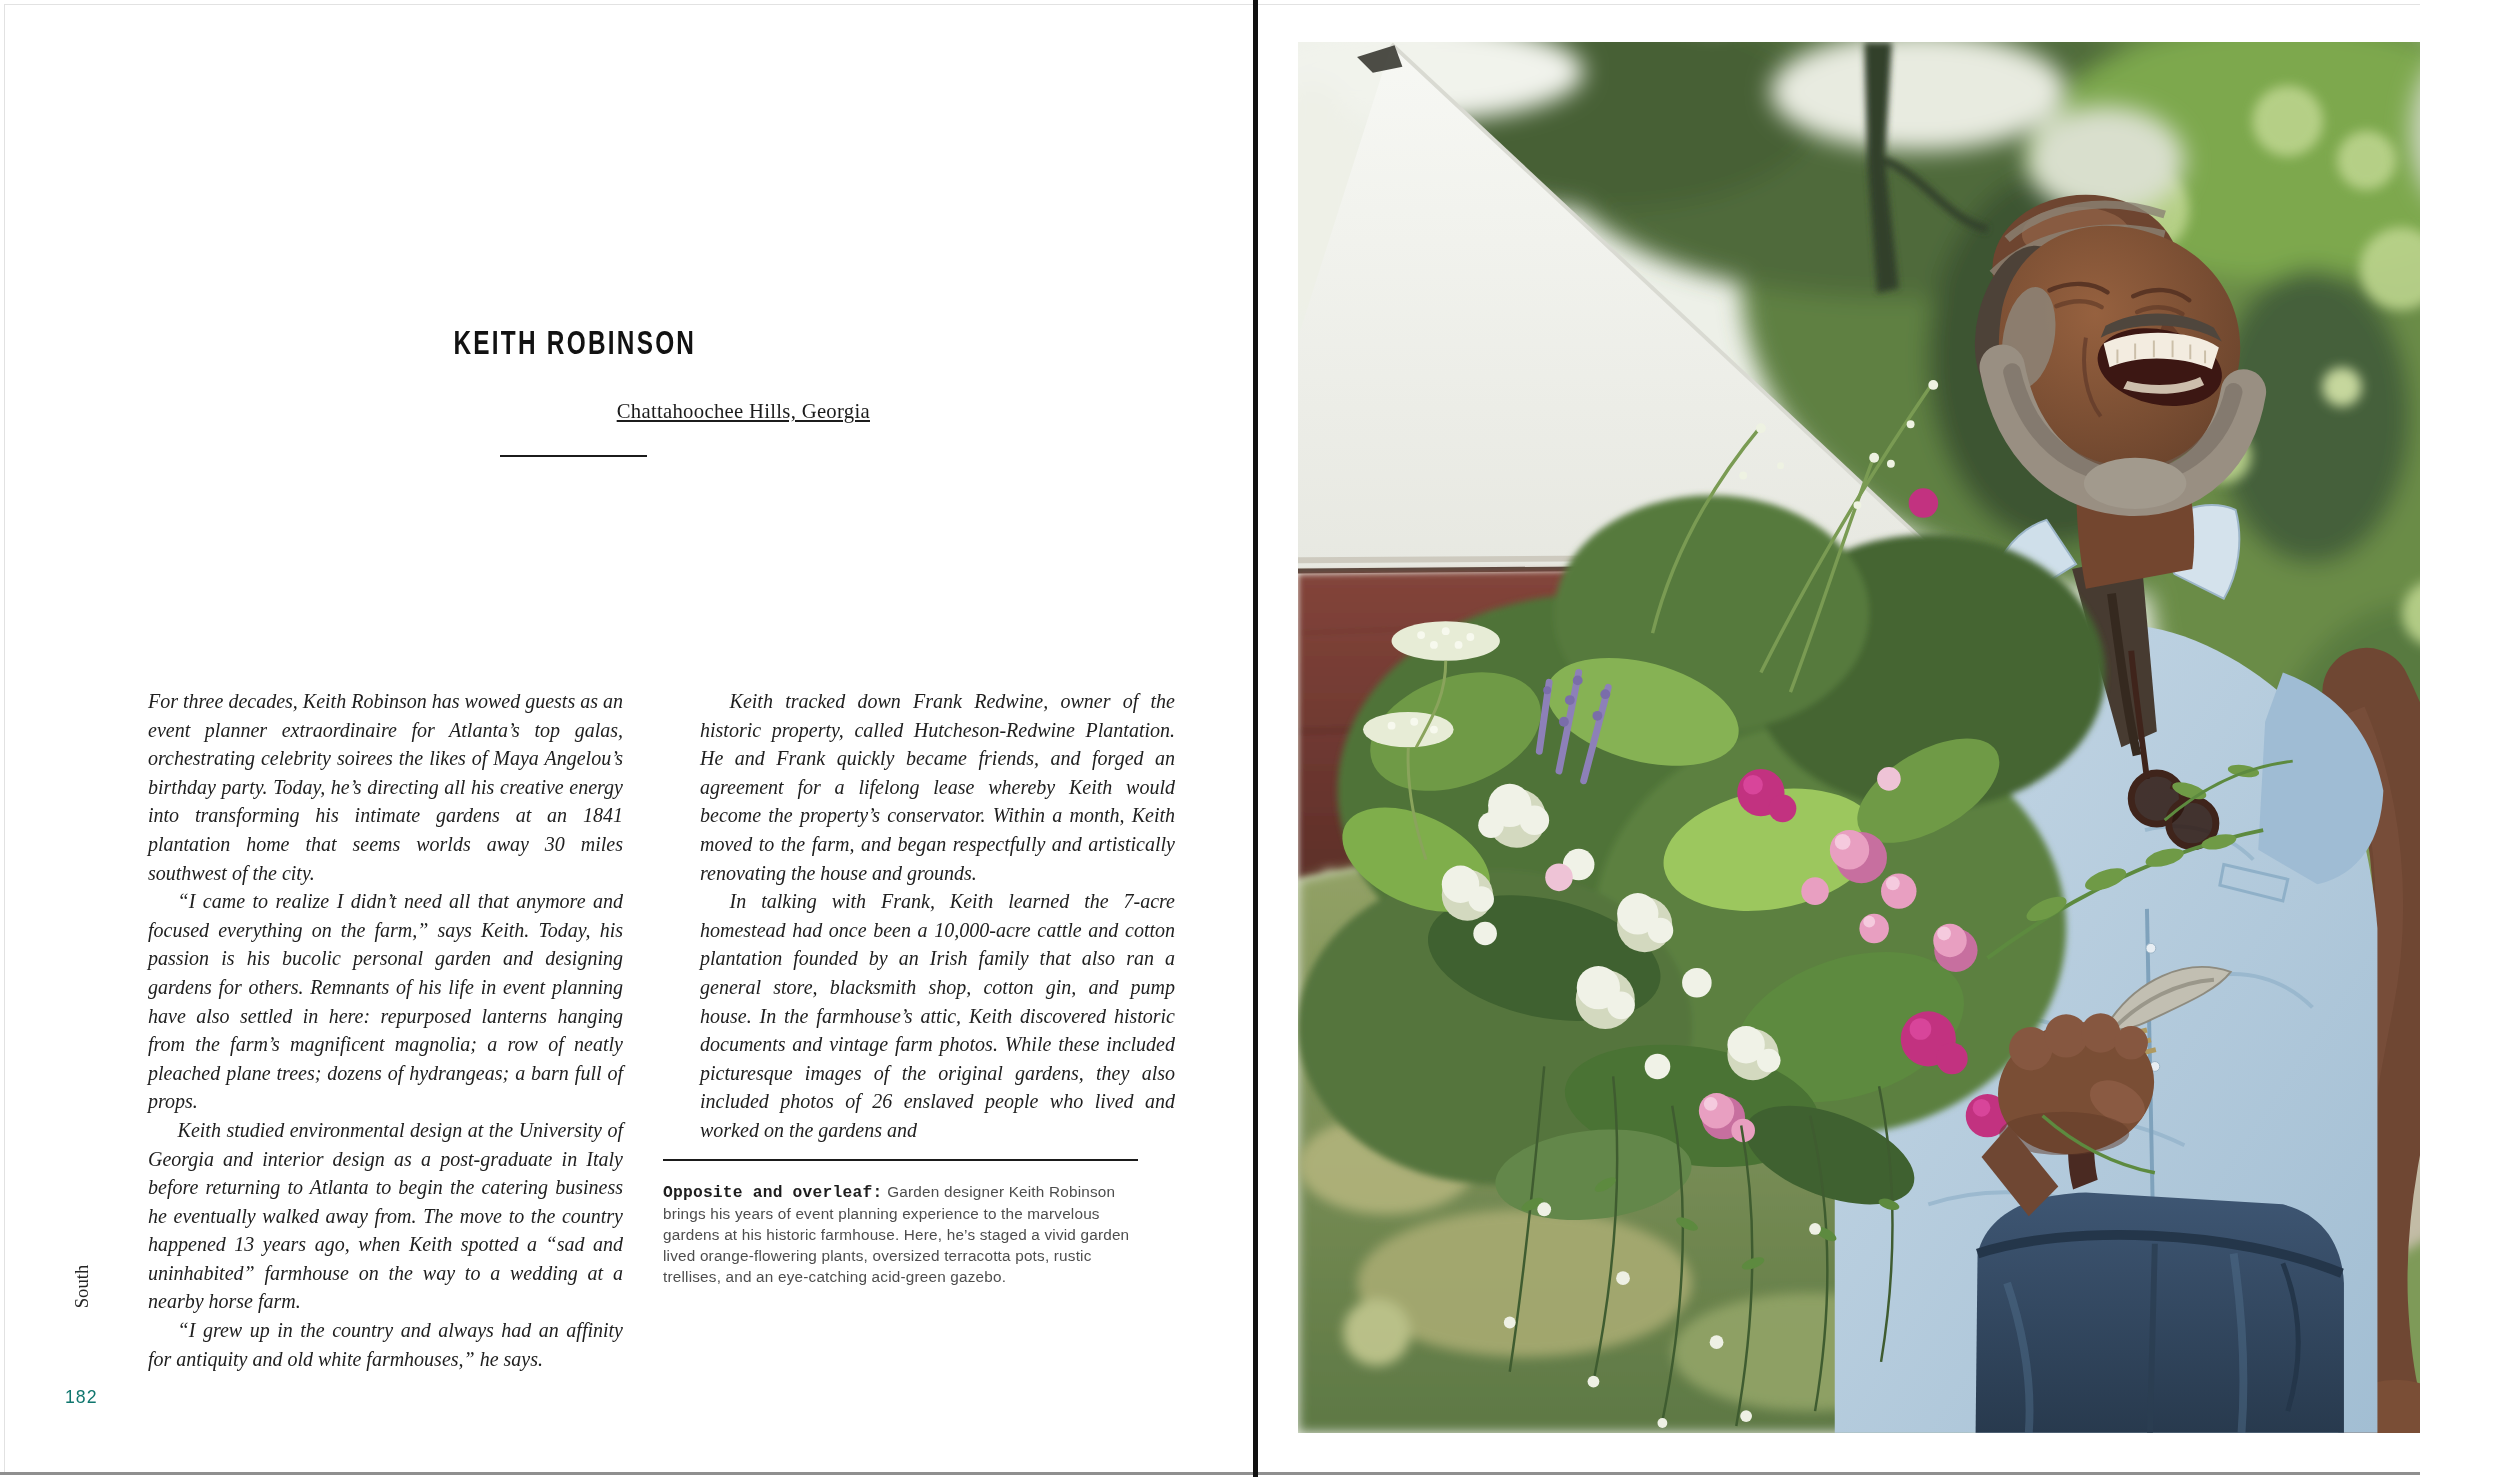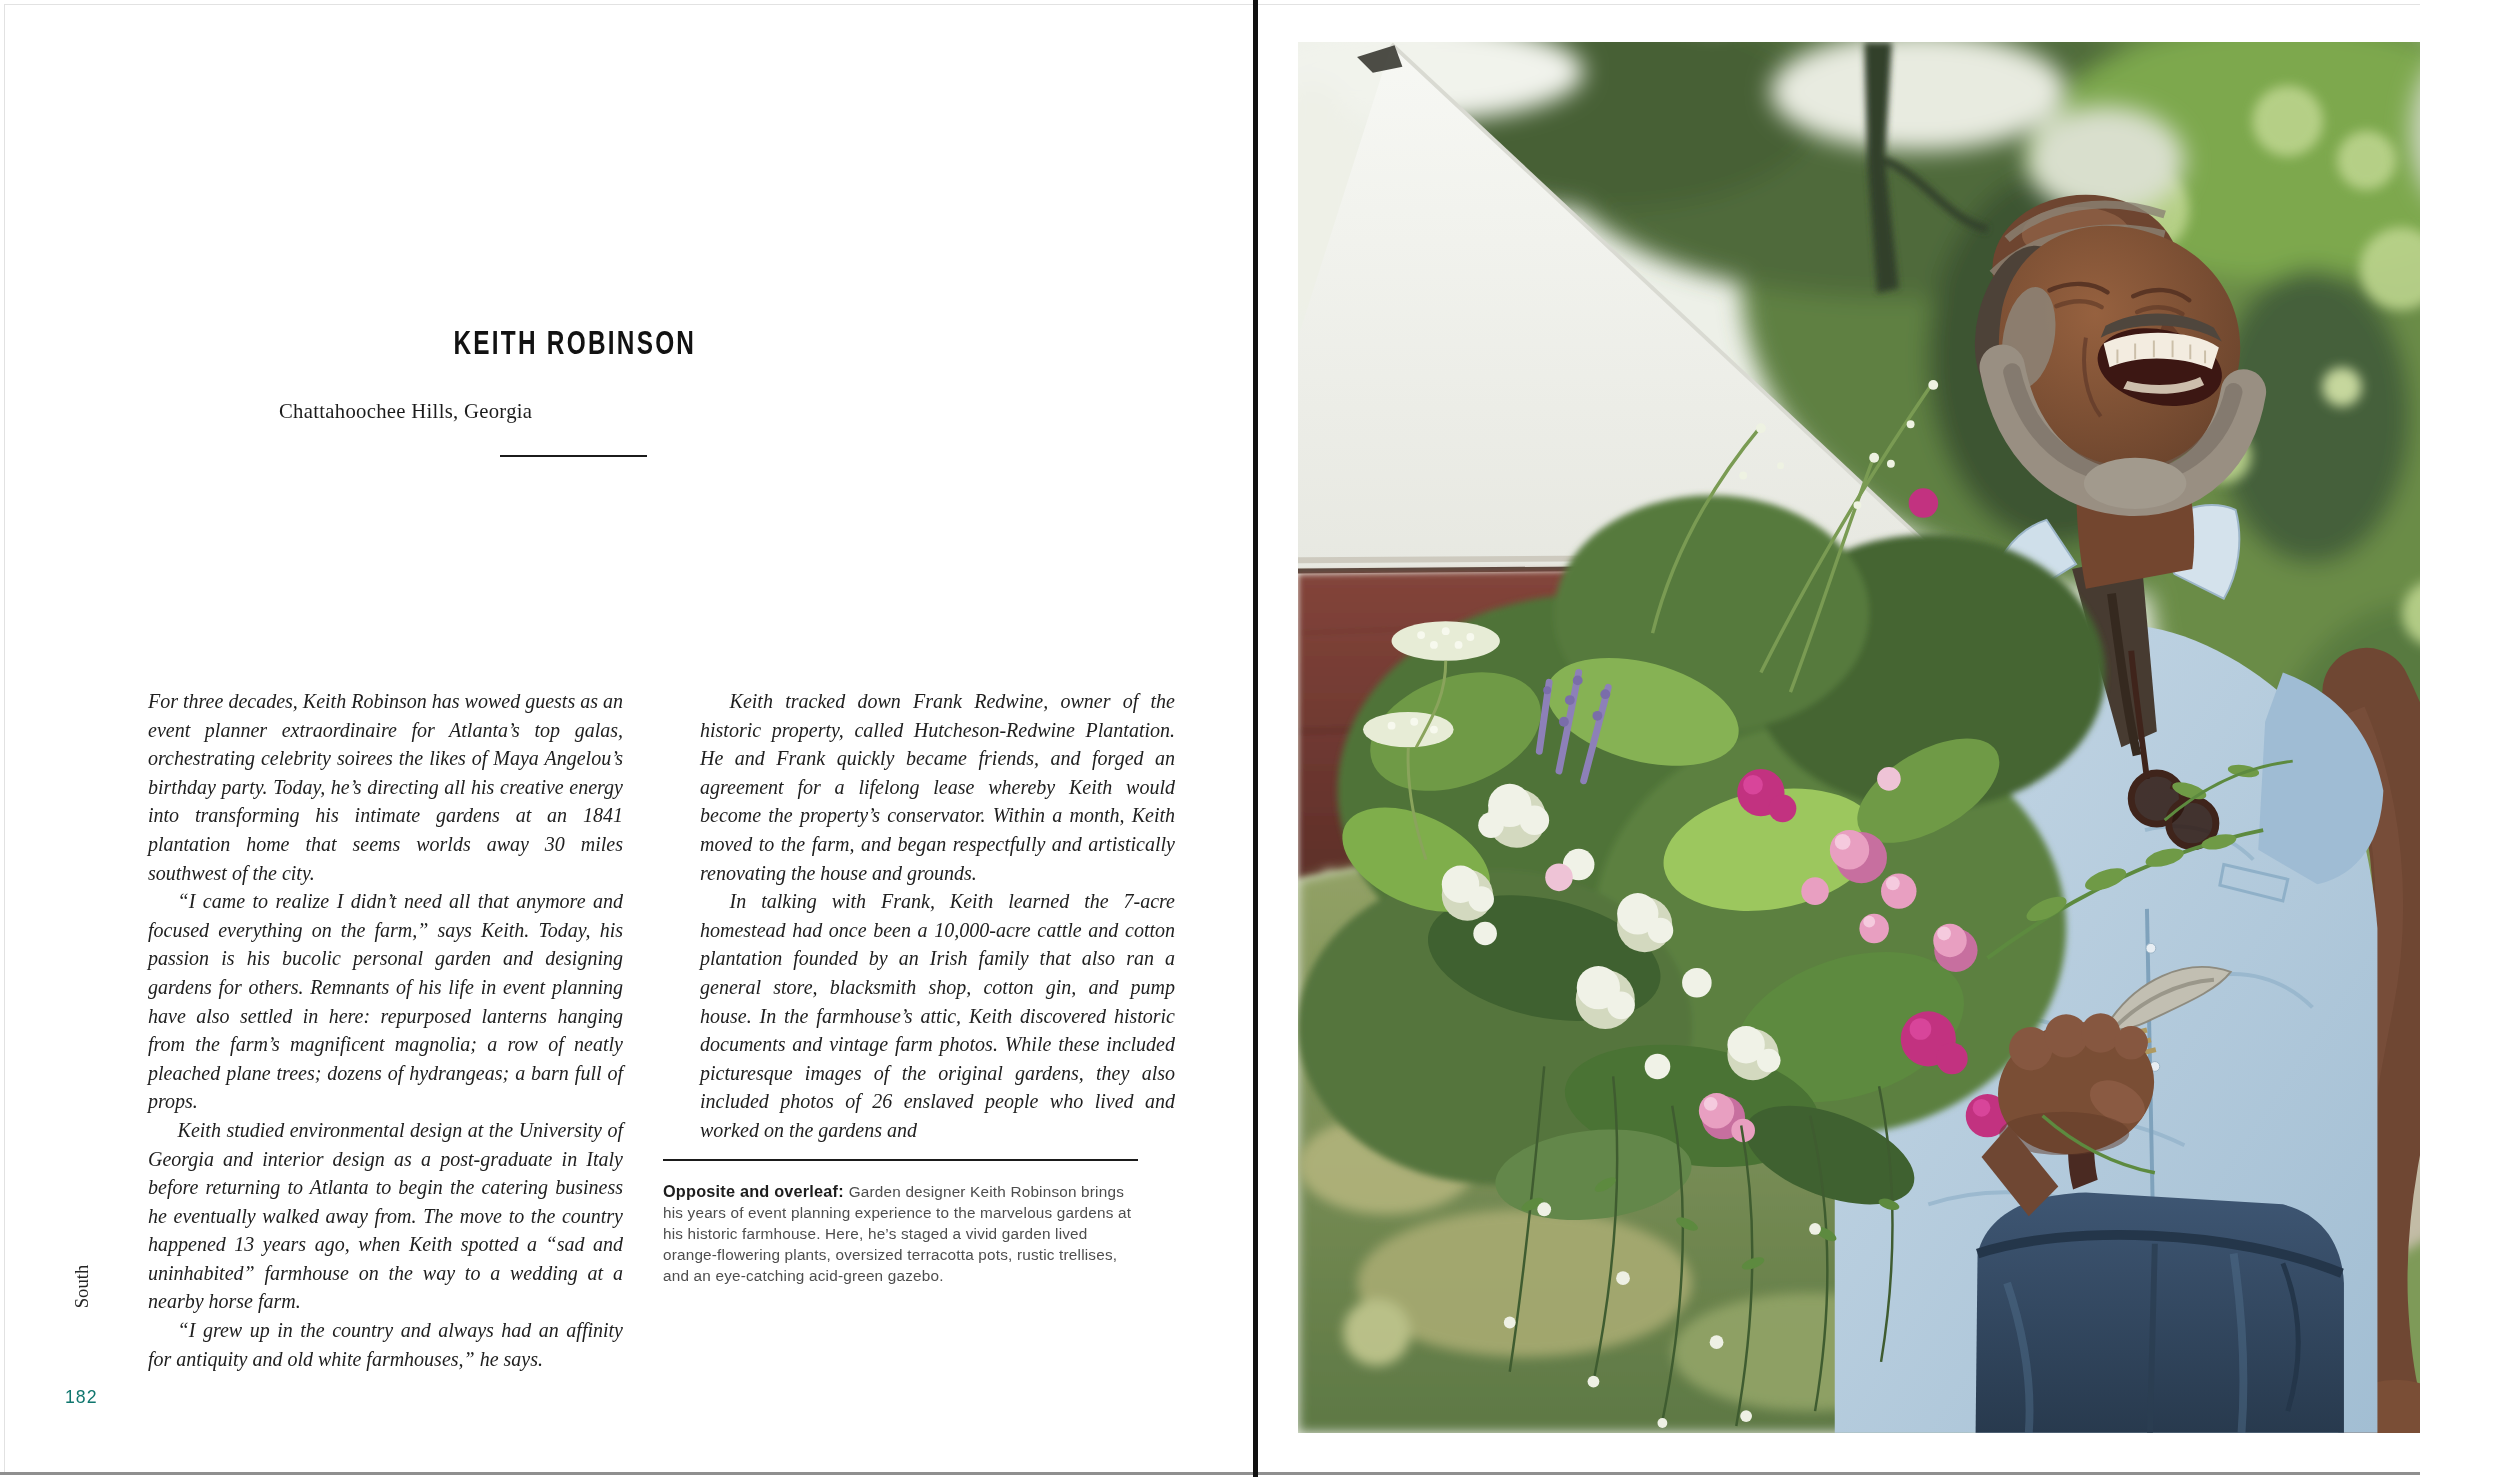"Chattahoochee Hills, Georgia" .subtitle { text-align: left -> right; text-decoration: none -> underline }
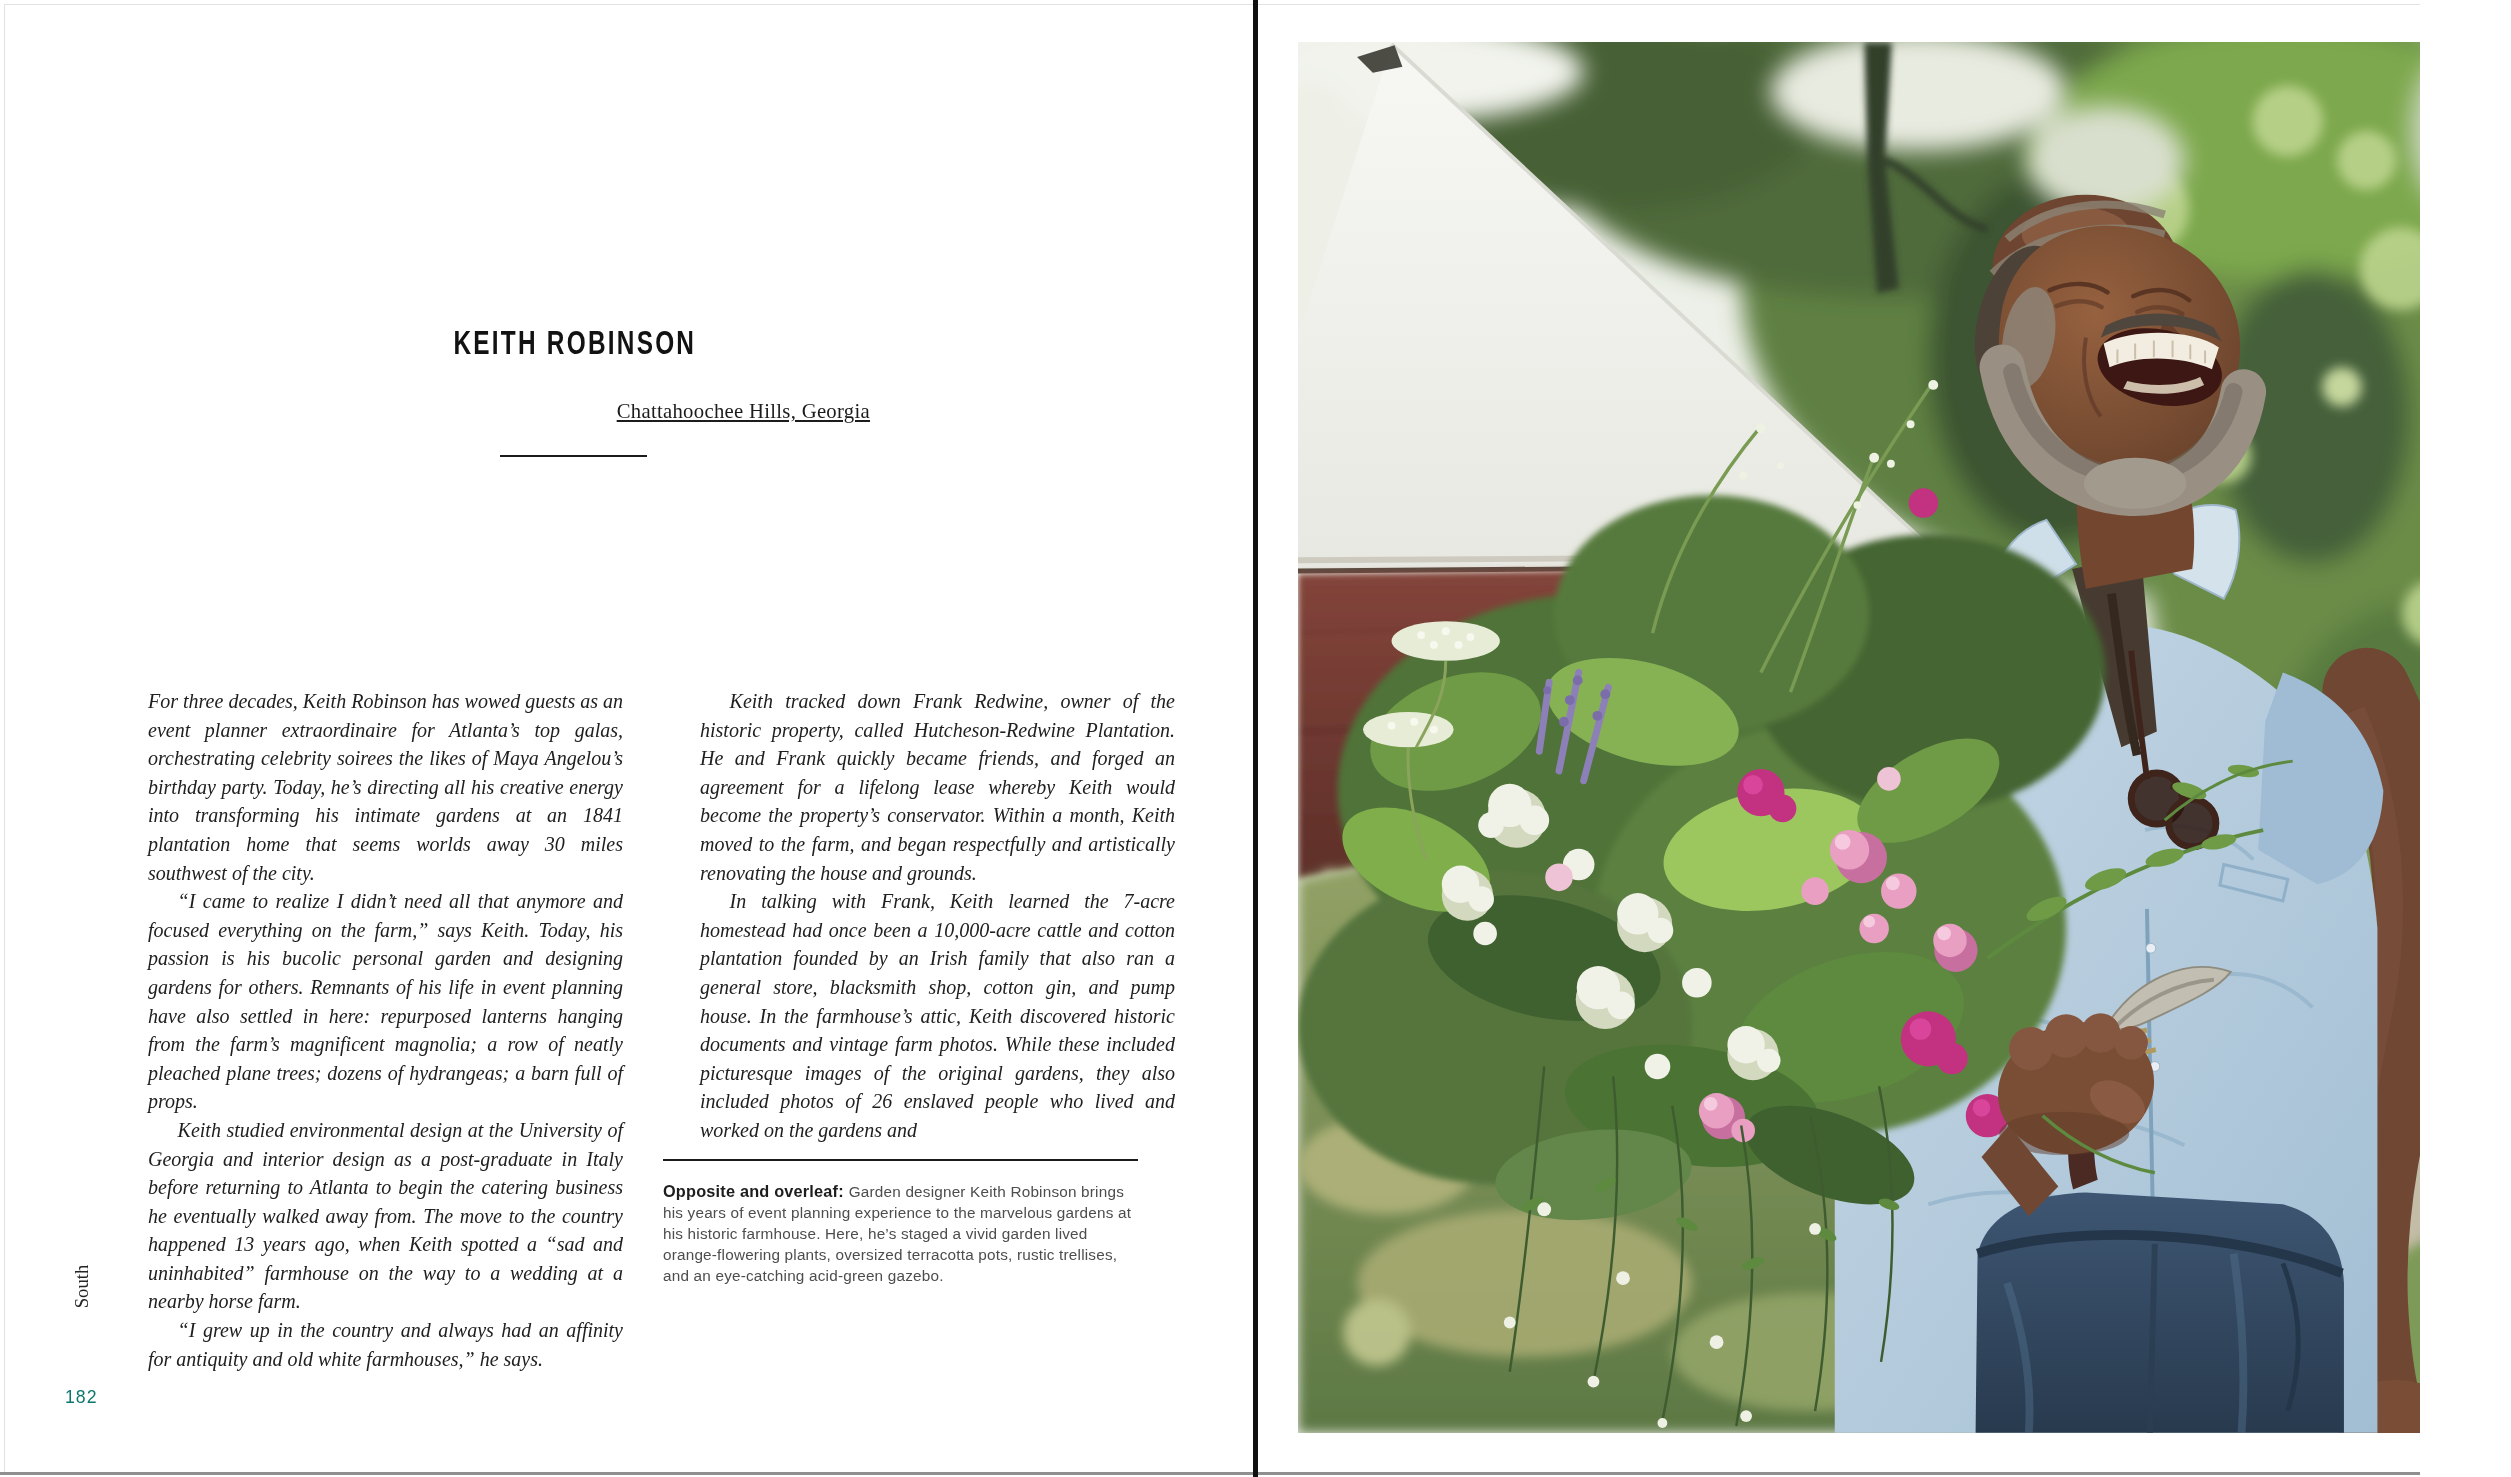"Opposite and overleaf:" .cap-lead { font-family: Liberation Sans, sans-serif -> Liberation Mono, monospace }
